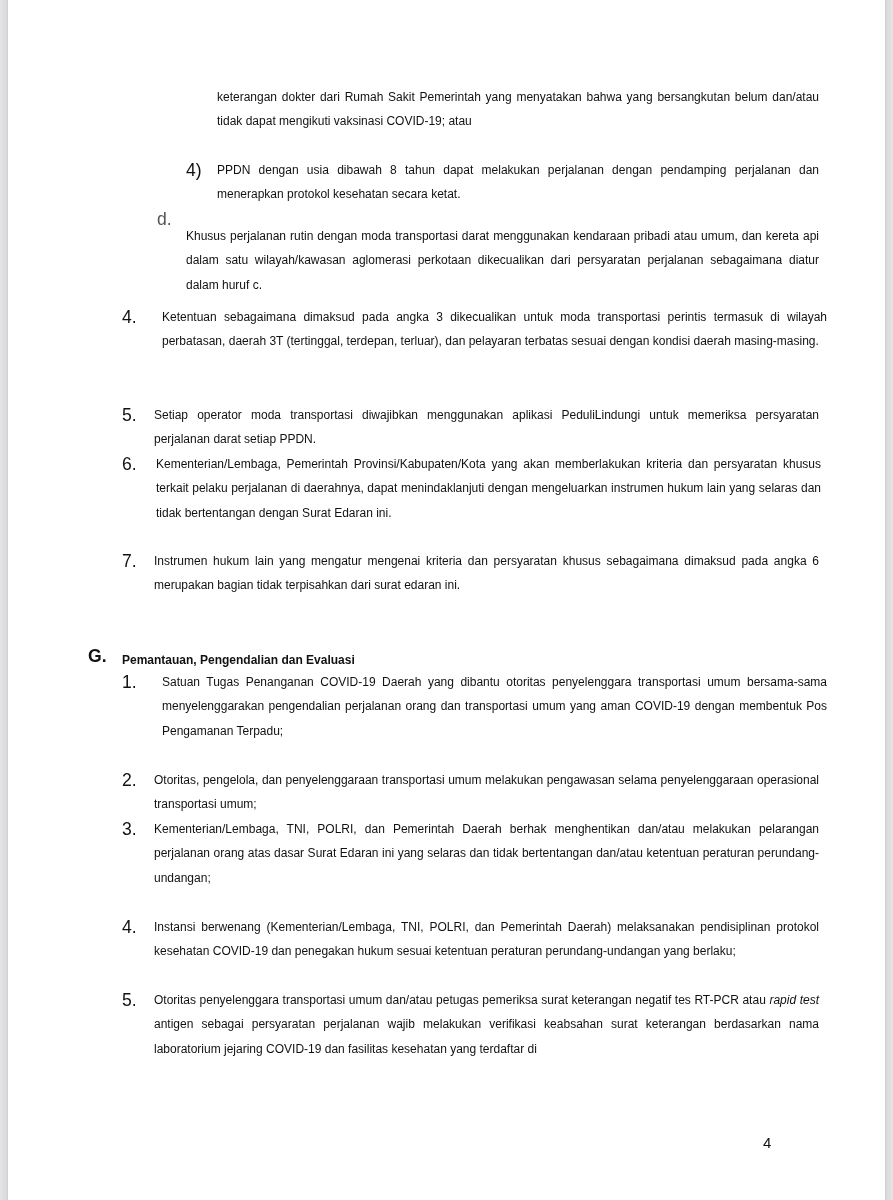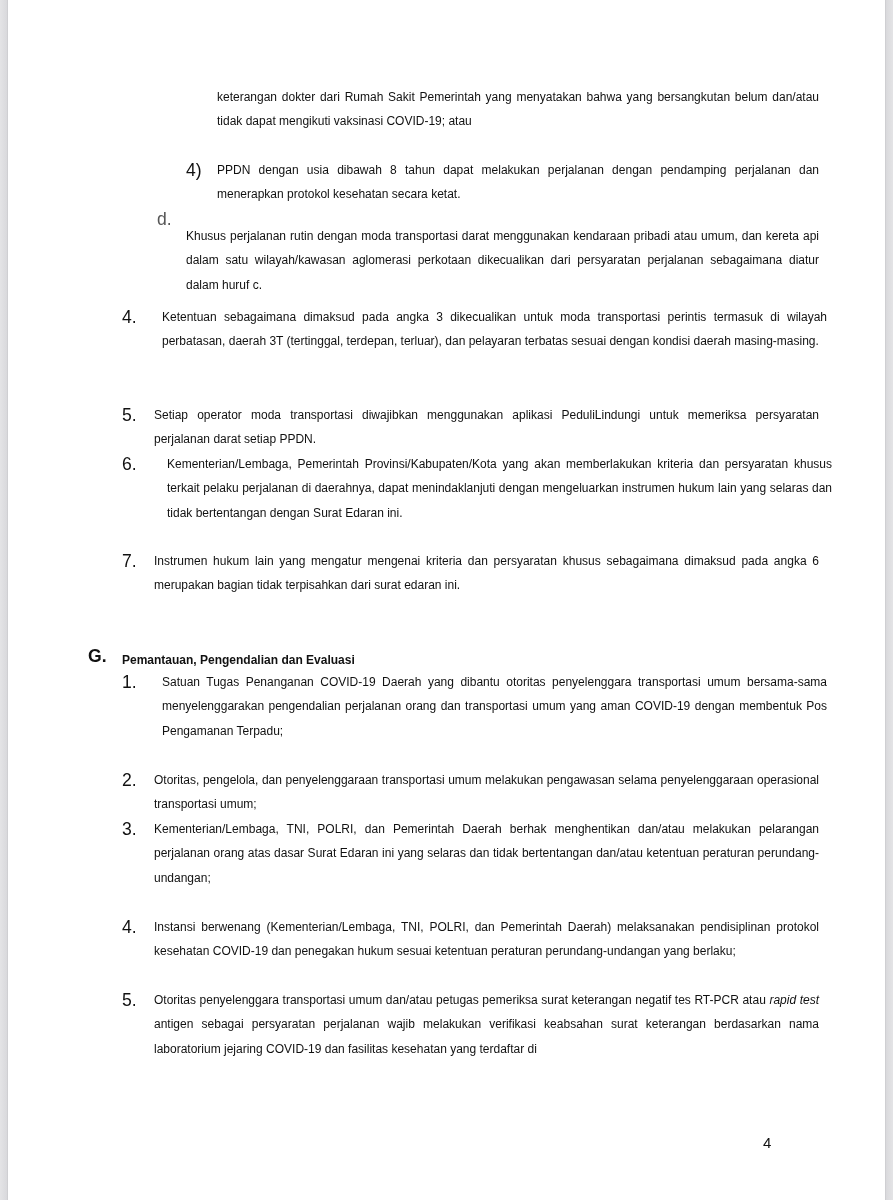"Kementerian/Lembaga, Pemerintah" div.blk { left: 159px -> 148px }
